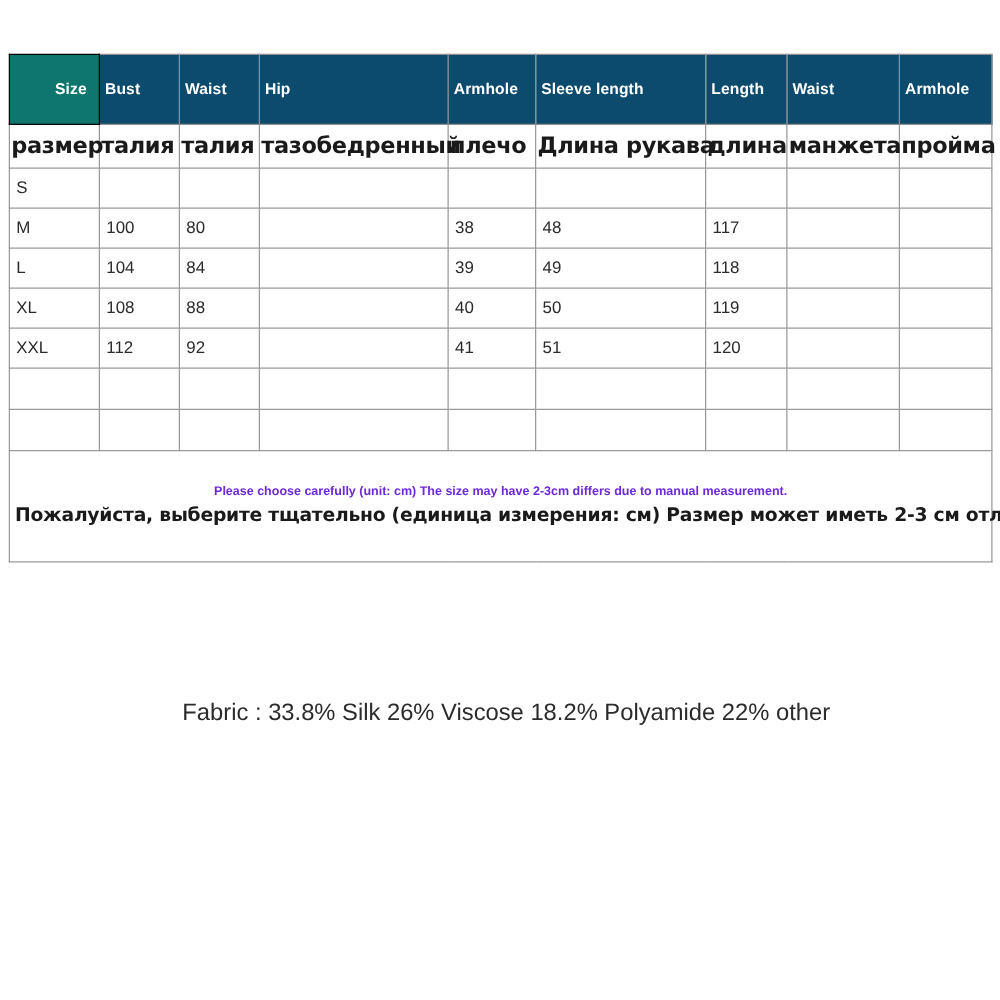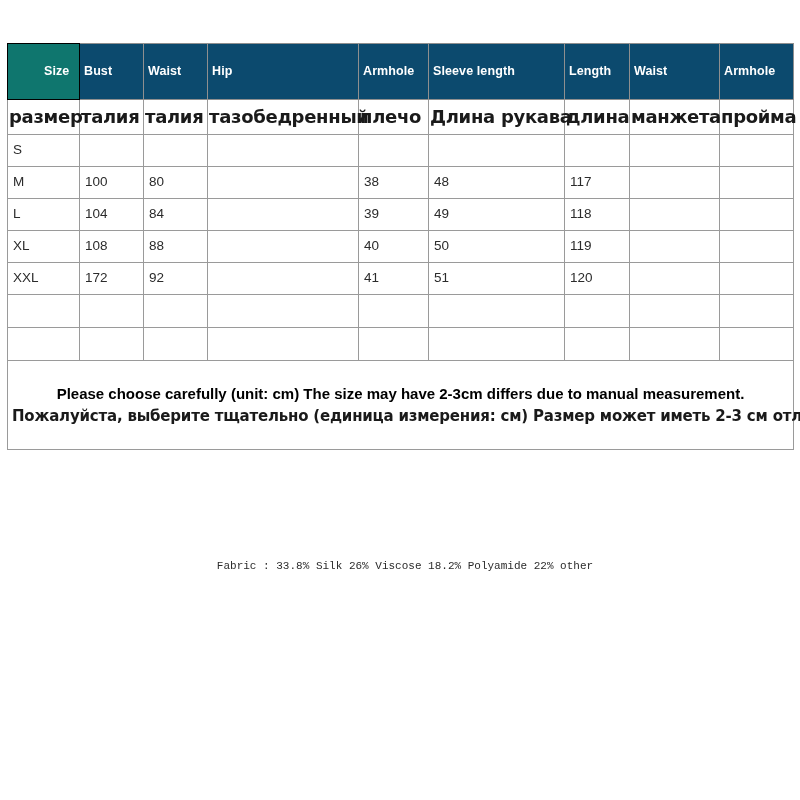"172" td { text: 172 -> 112 }
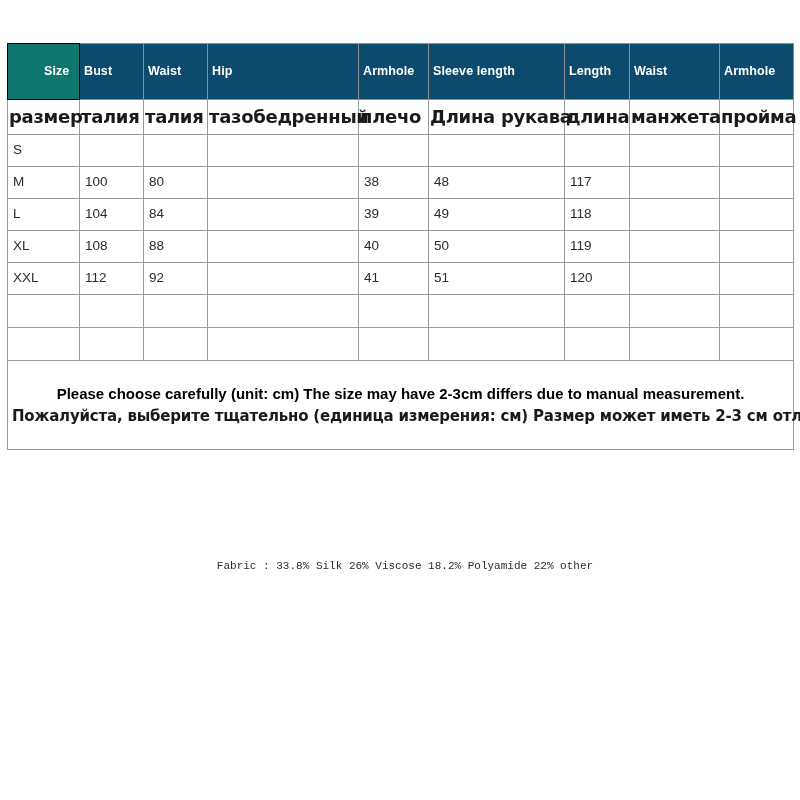"Please choose carefully (unit: cm)" .note-en { color: #000000 -> #6d28d9; font-size: 15px -> 10px }
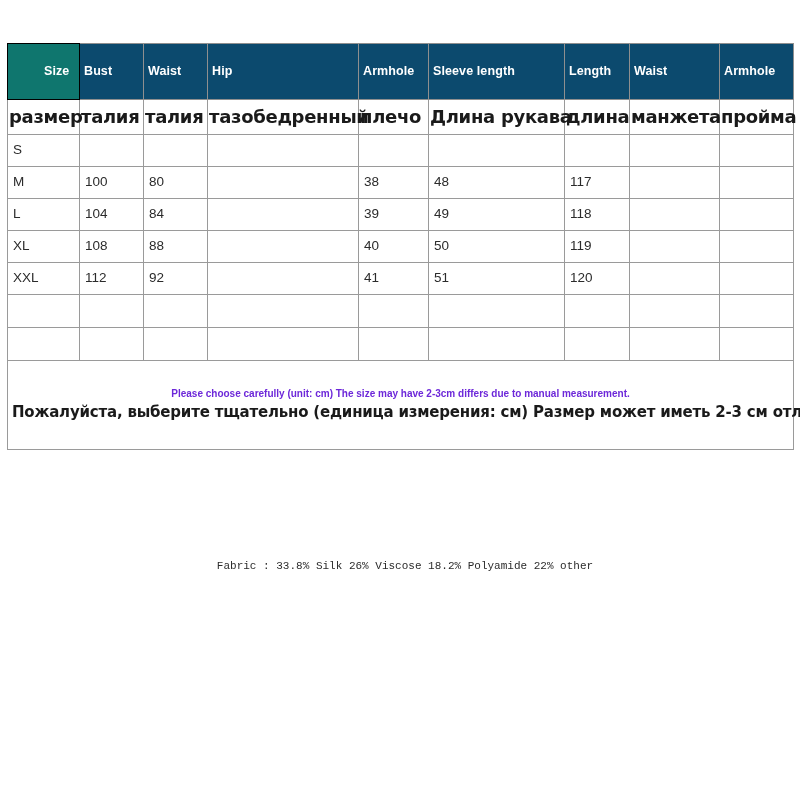"Fabric : 33.8% Silk 26%" #fabric-line { font-family: Liberation Mono, monospace -> Liberation Sans, sans-serif; font-size: 11px -> 19px }
